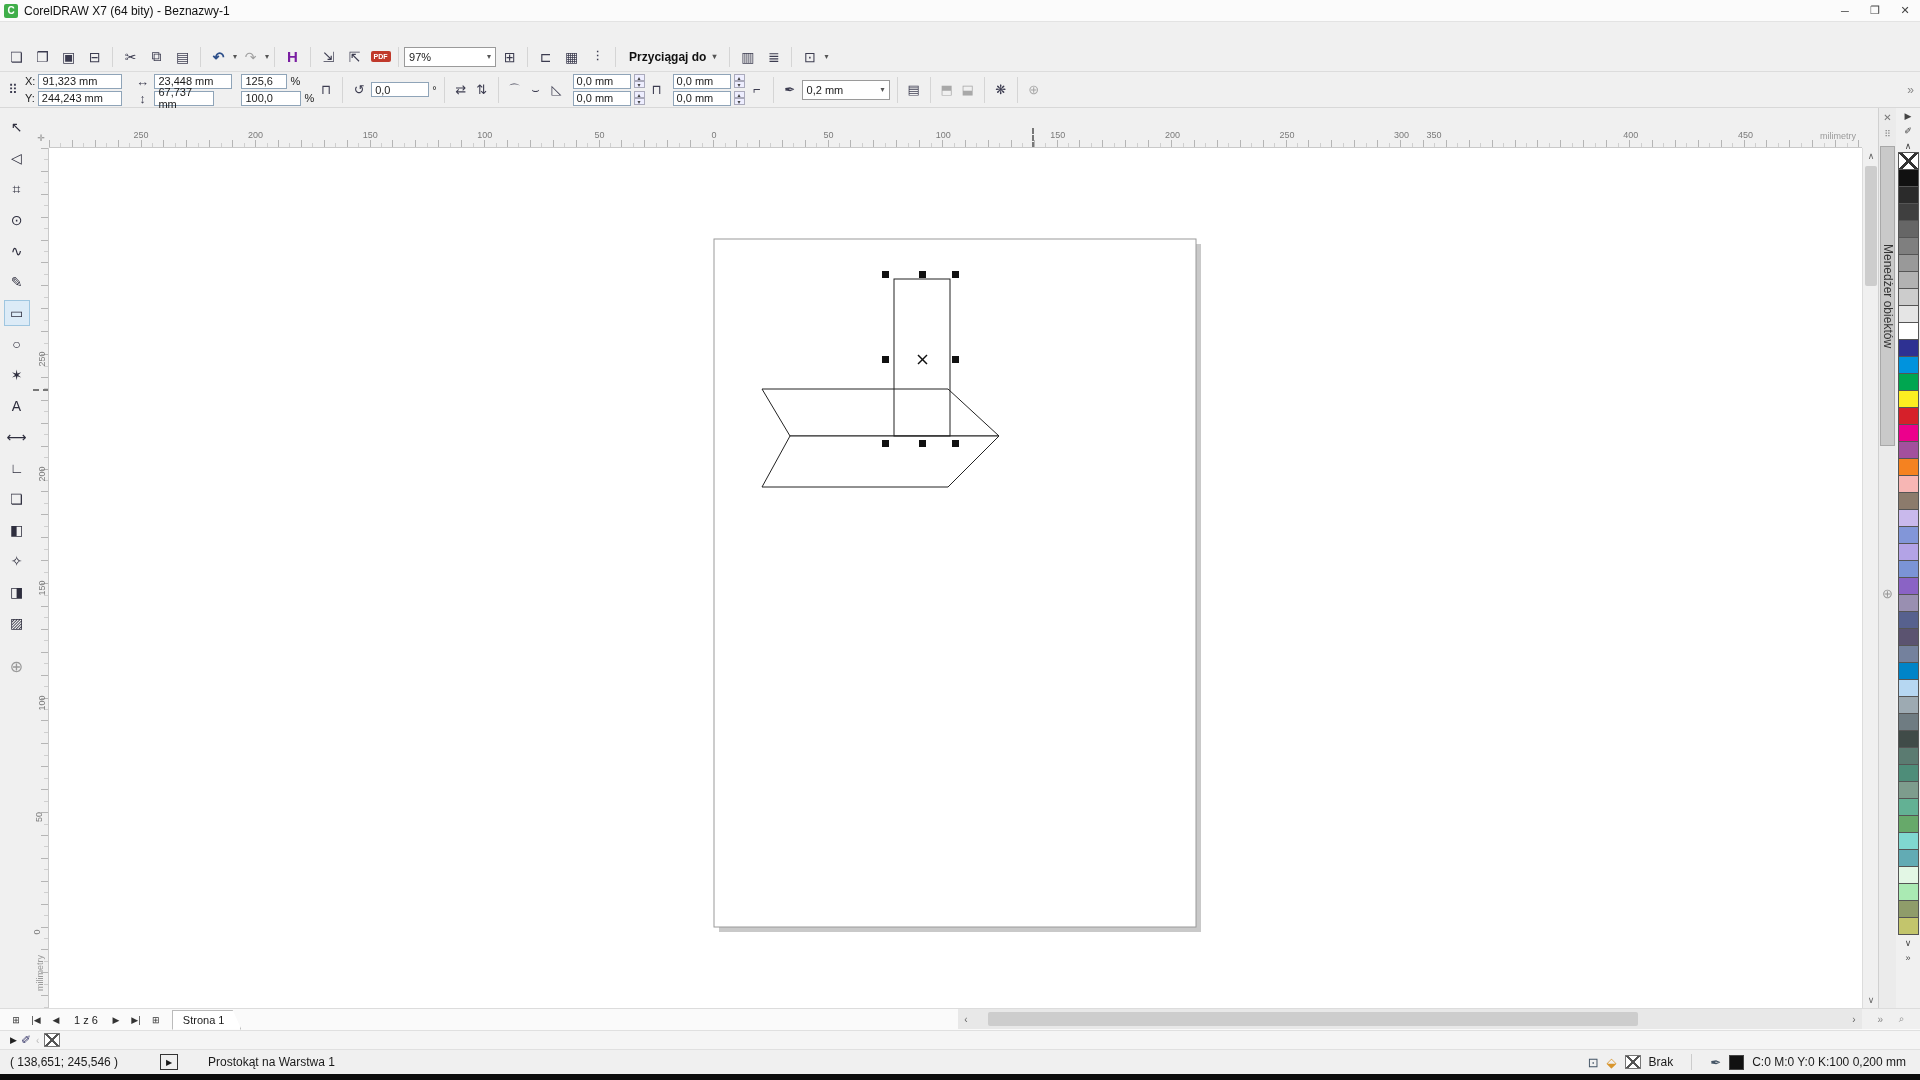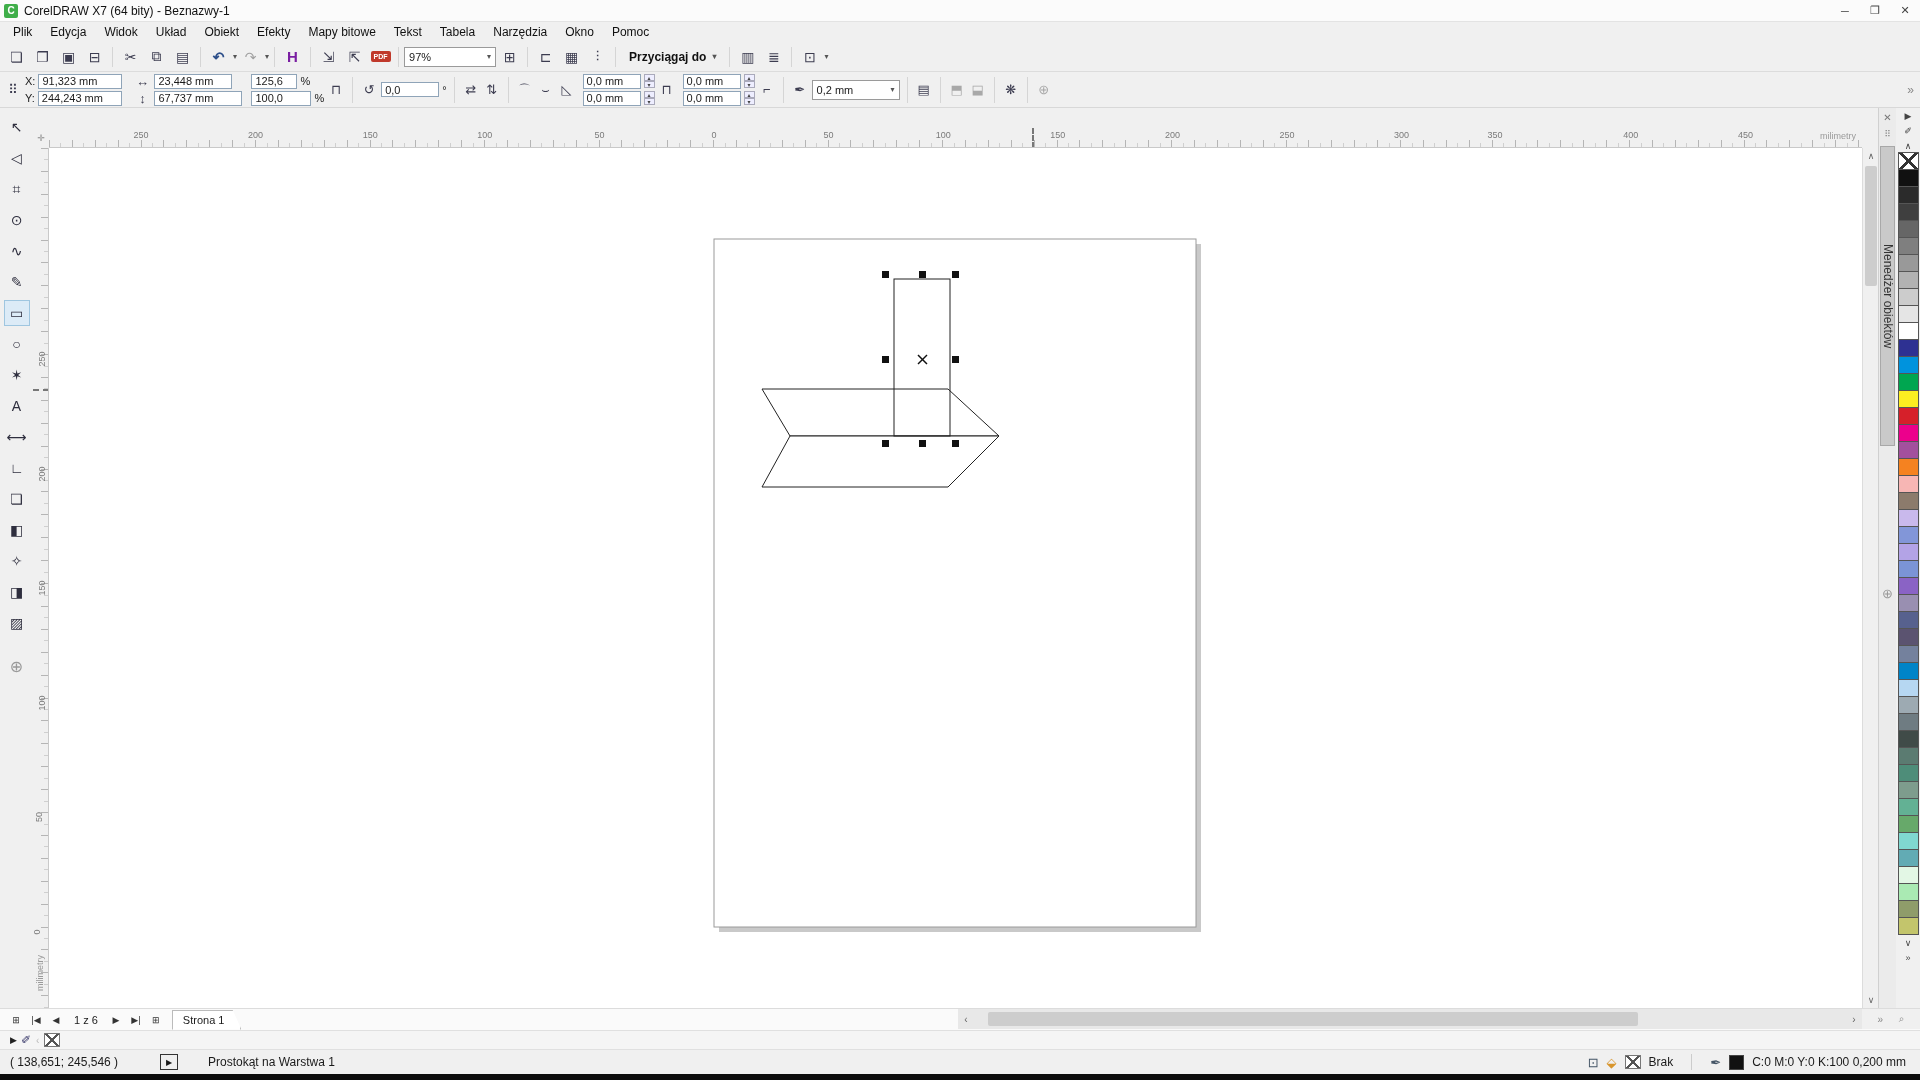"Plik" div.menubar { html: <div> <div>Plik</div> <div>Edycja</div> <div>Widok</div> <div>Układ</div> <div>Obiekt</div> <div>Efekty</div> <div>Mapy bitowe</div> <div>Tekst</div> <div>Tabela</div> <div>Narzędzia</div> <div>Okno</div> <div>Pomoc</div> </div> -> none }
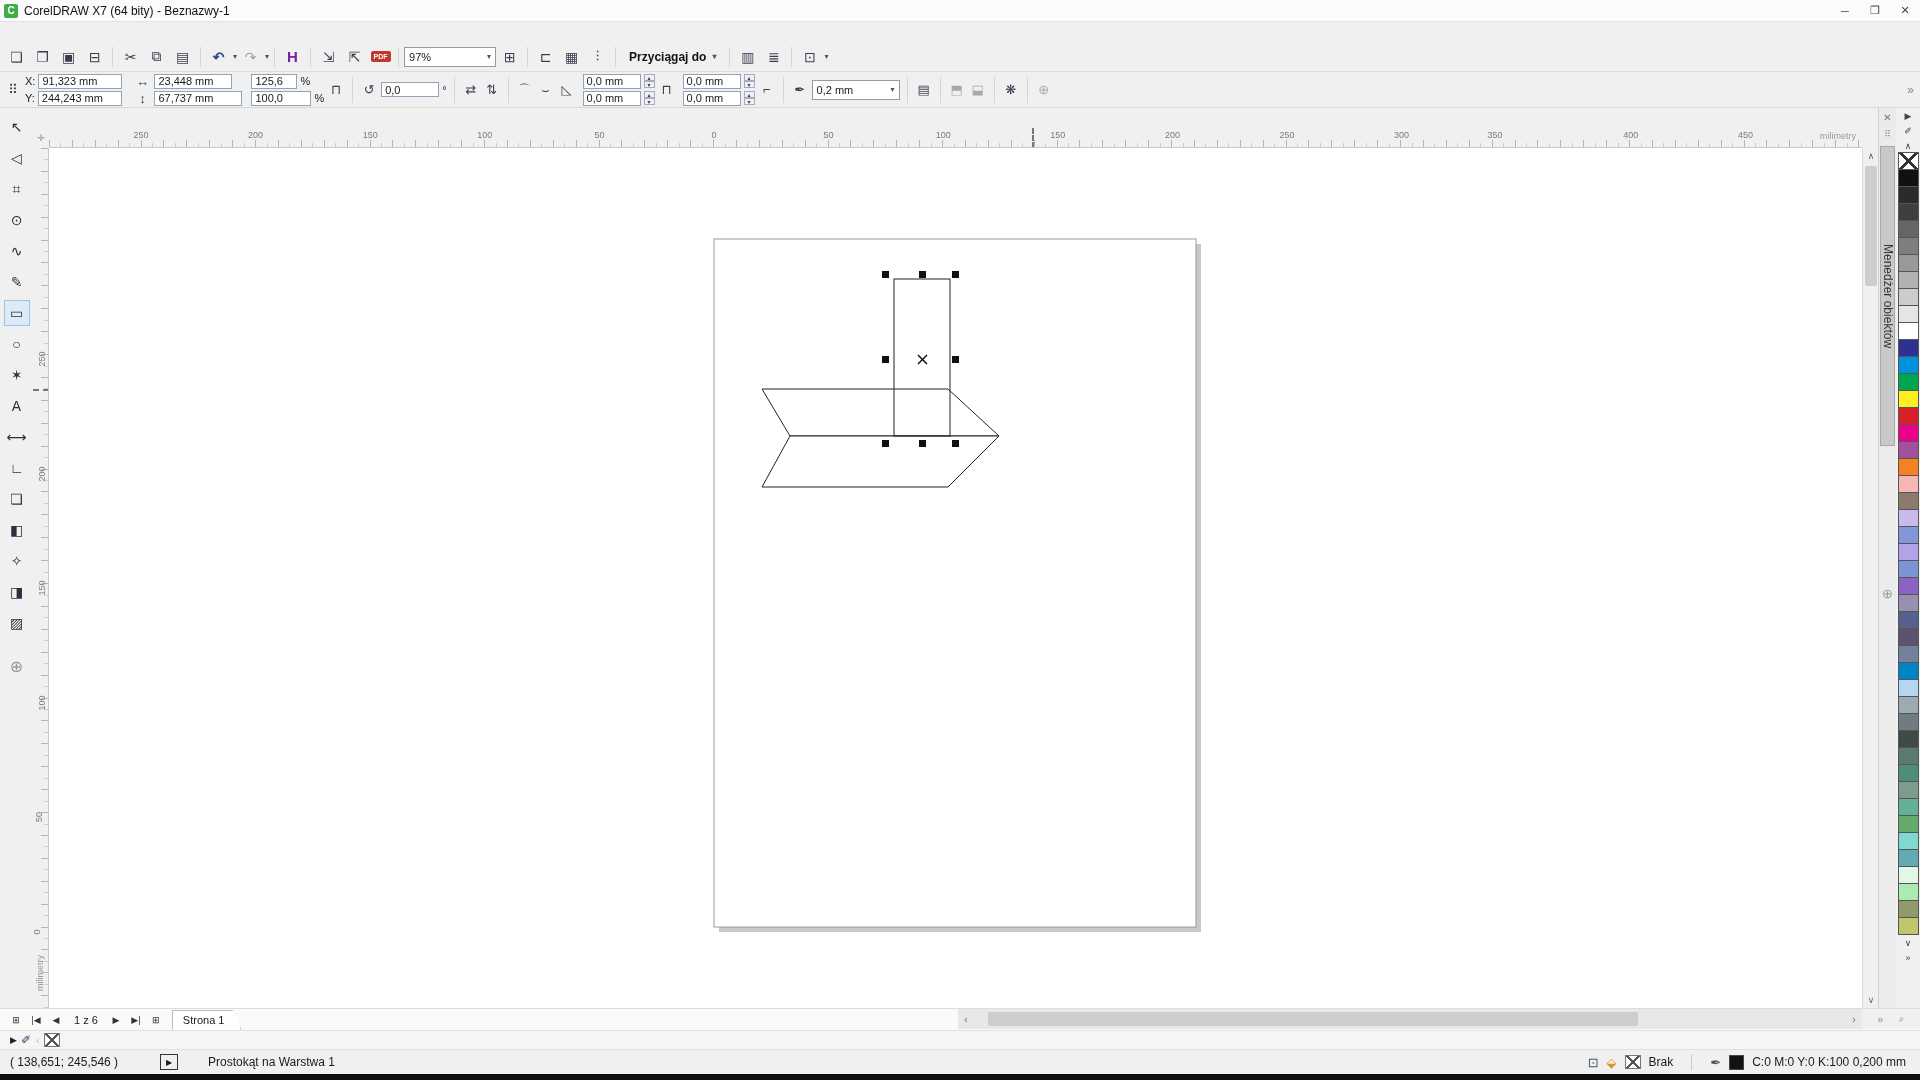"67,737 mm" div.field { width: 88px -> 60px }
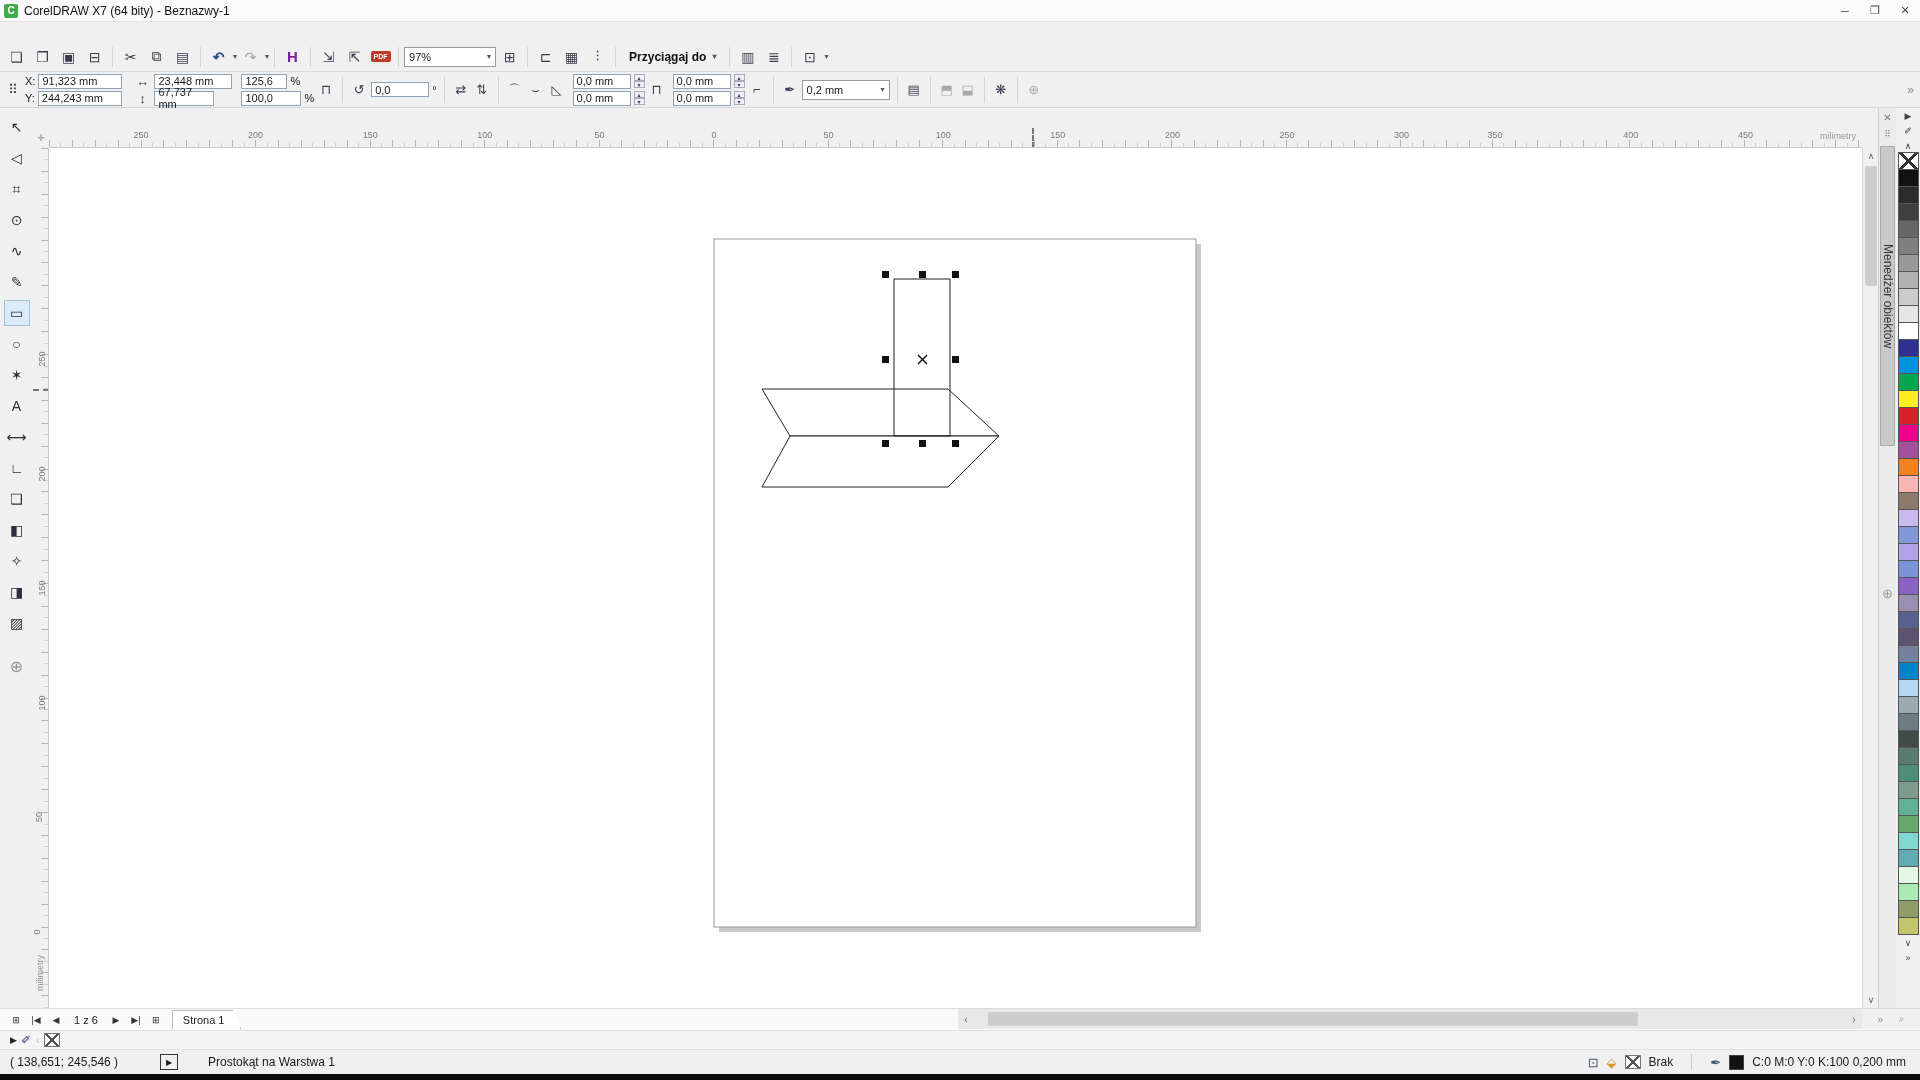"350" span.hlab { left: 1446px -> 1385px }
